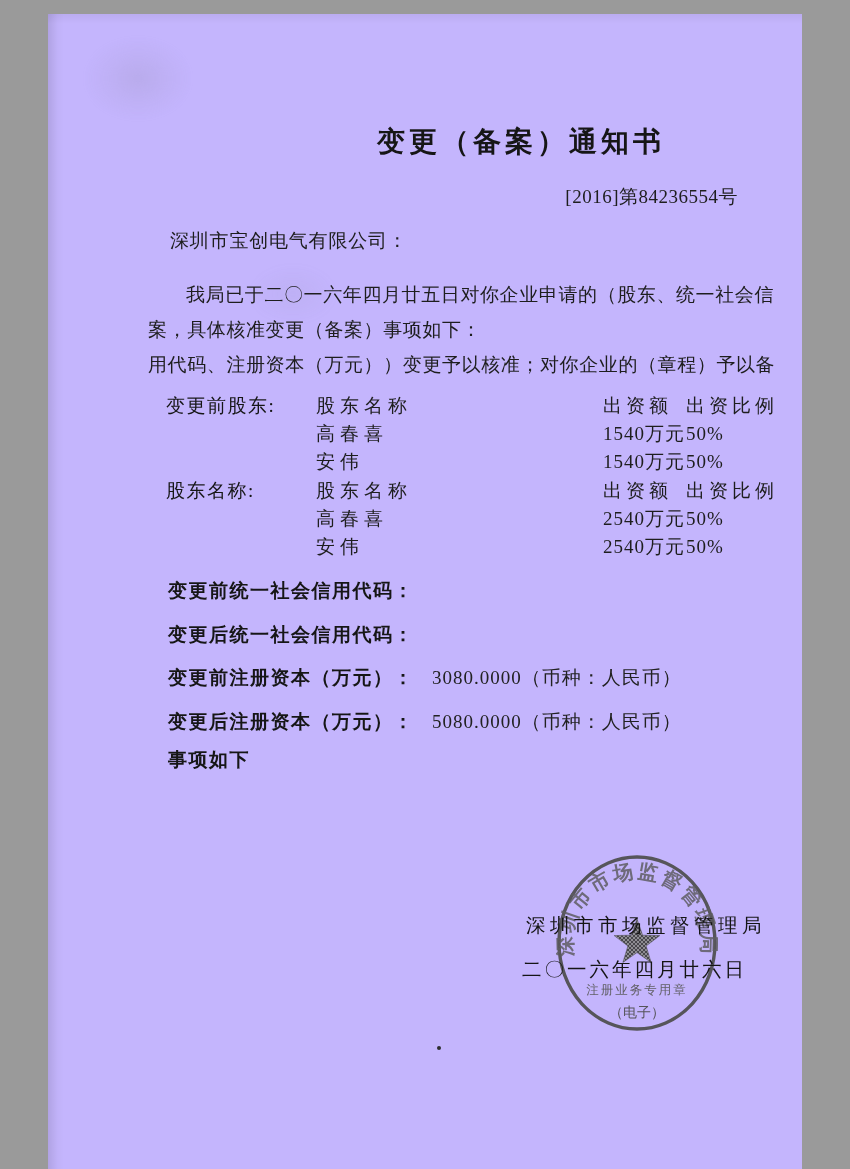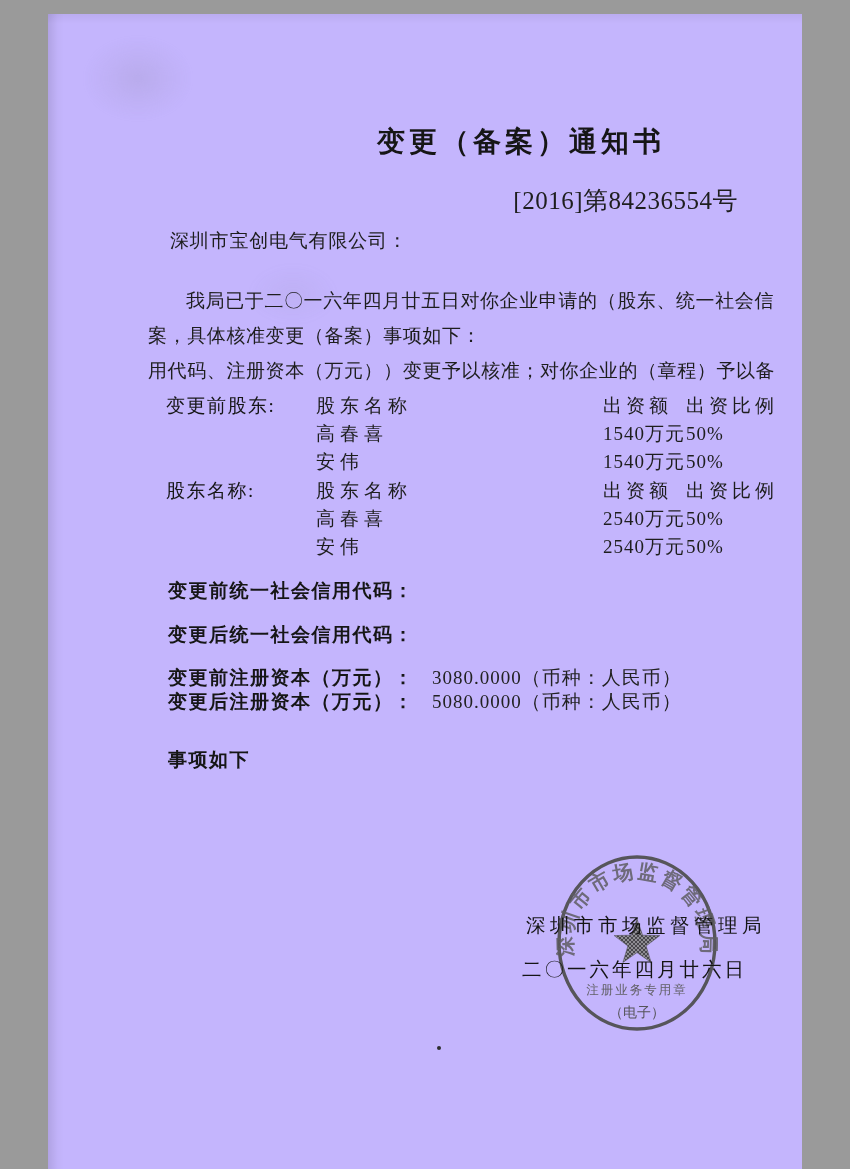"[2016]第84236554号" .doc-number { font-size: 25px -> 19px }
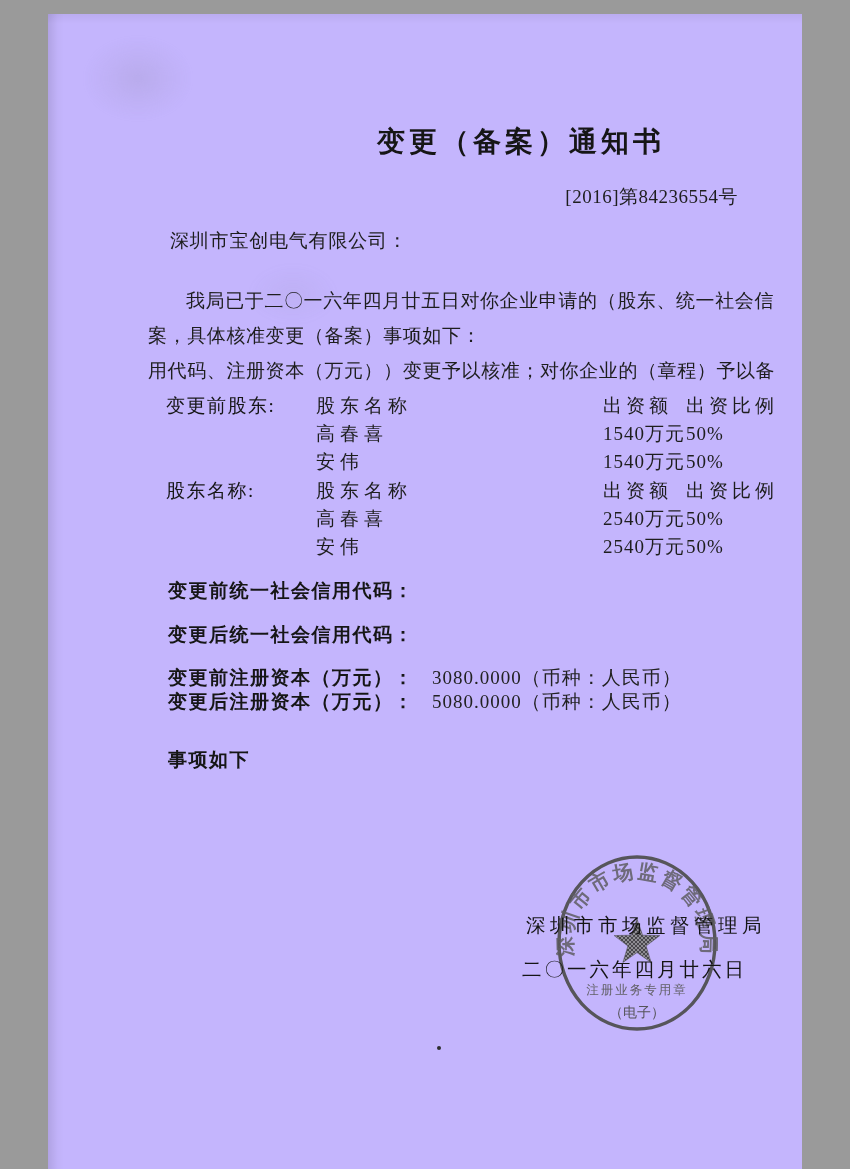"我局已于二〇一六年四月廿五日对你企业申请的（股东、统一社会信" .body-par { top: 269px -> 263px }
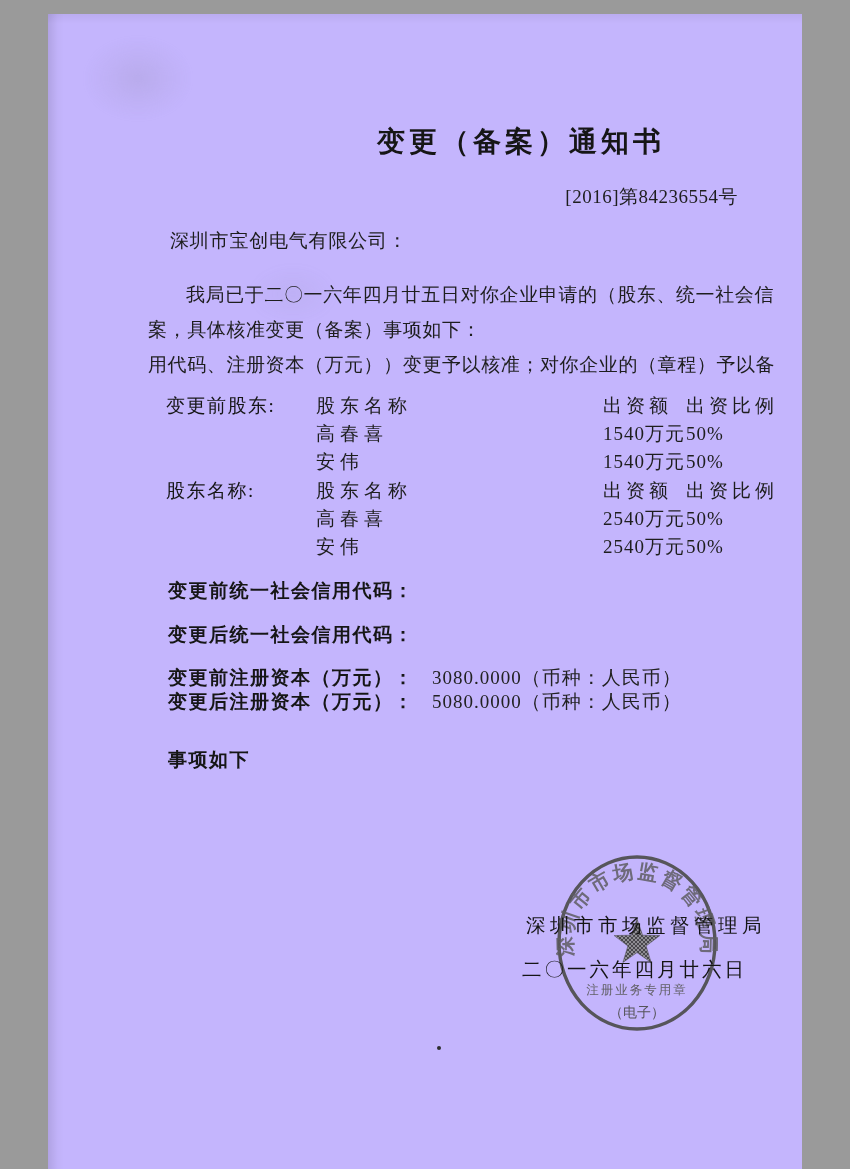"变更后注册资本（万元）： 5080.0000（币种：人民币）" div.field { top: 676px -> 696px }
